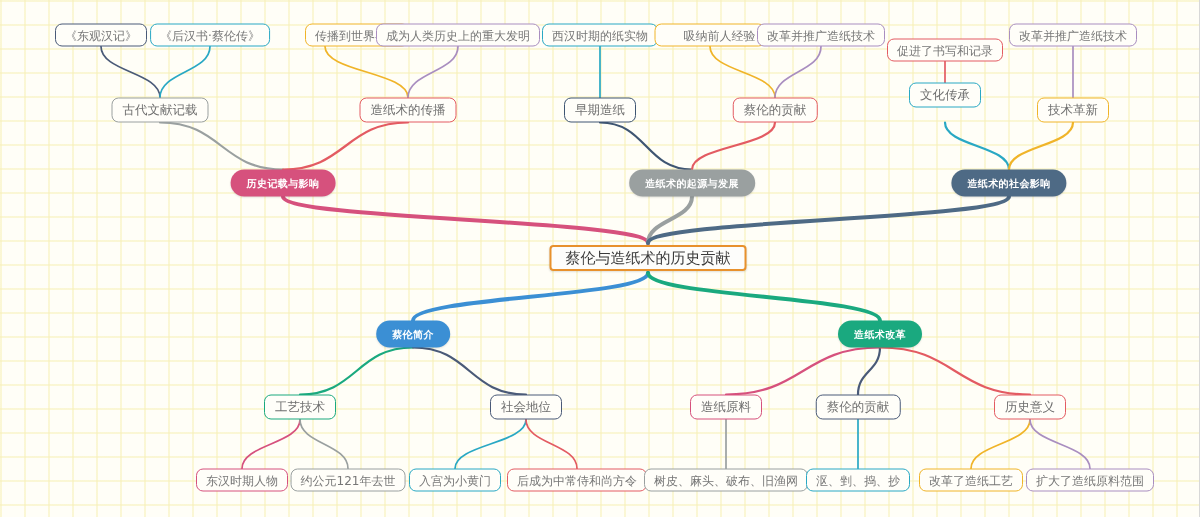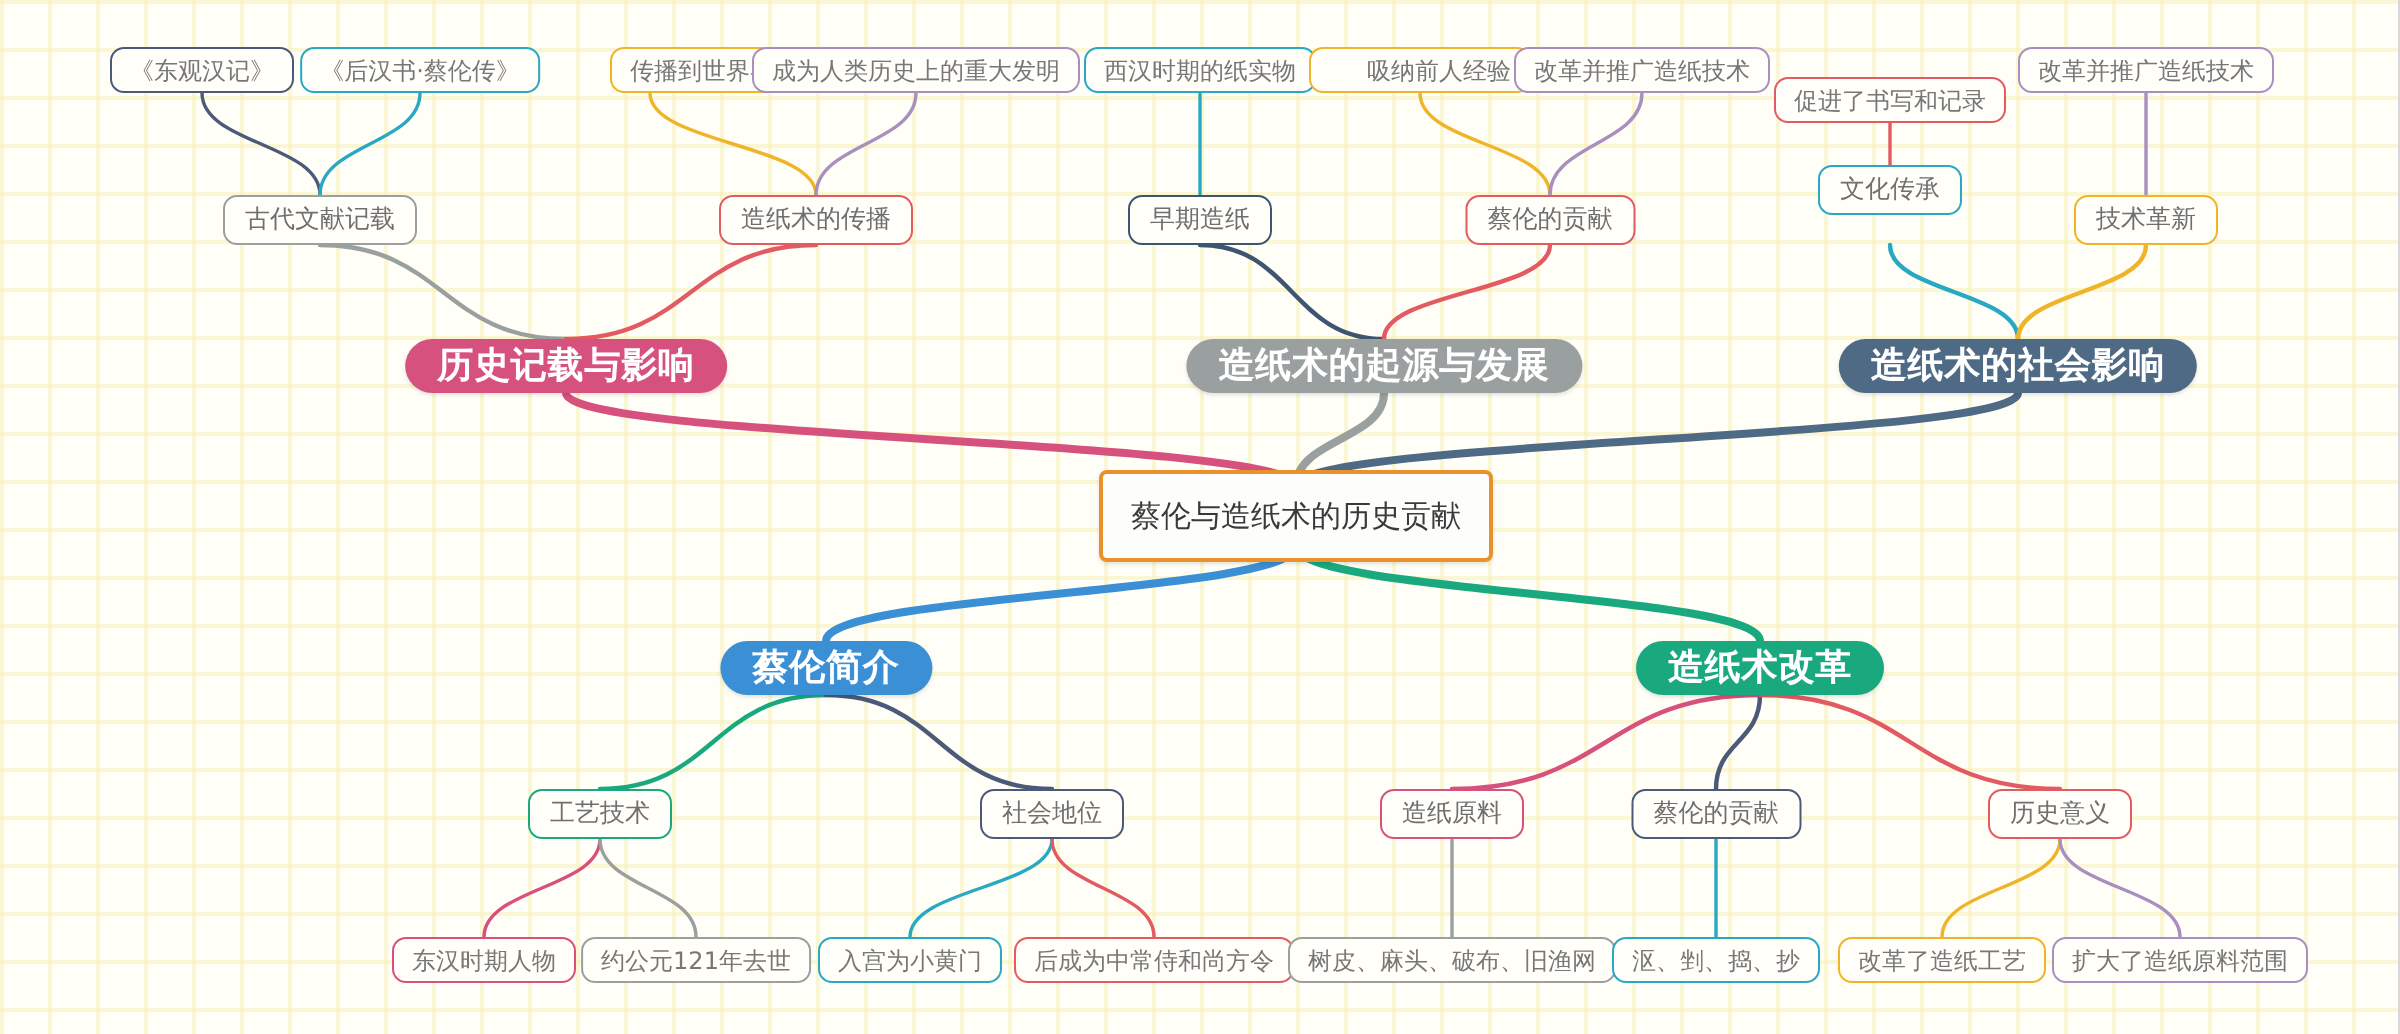"历史记载与影响" .n-main { font-size: 18px -> 10px }
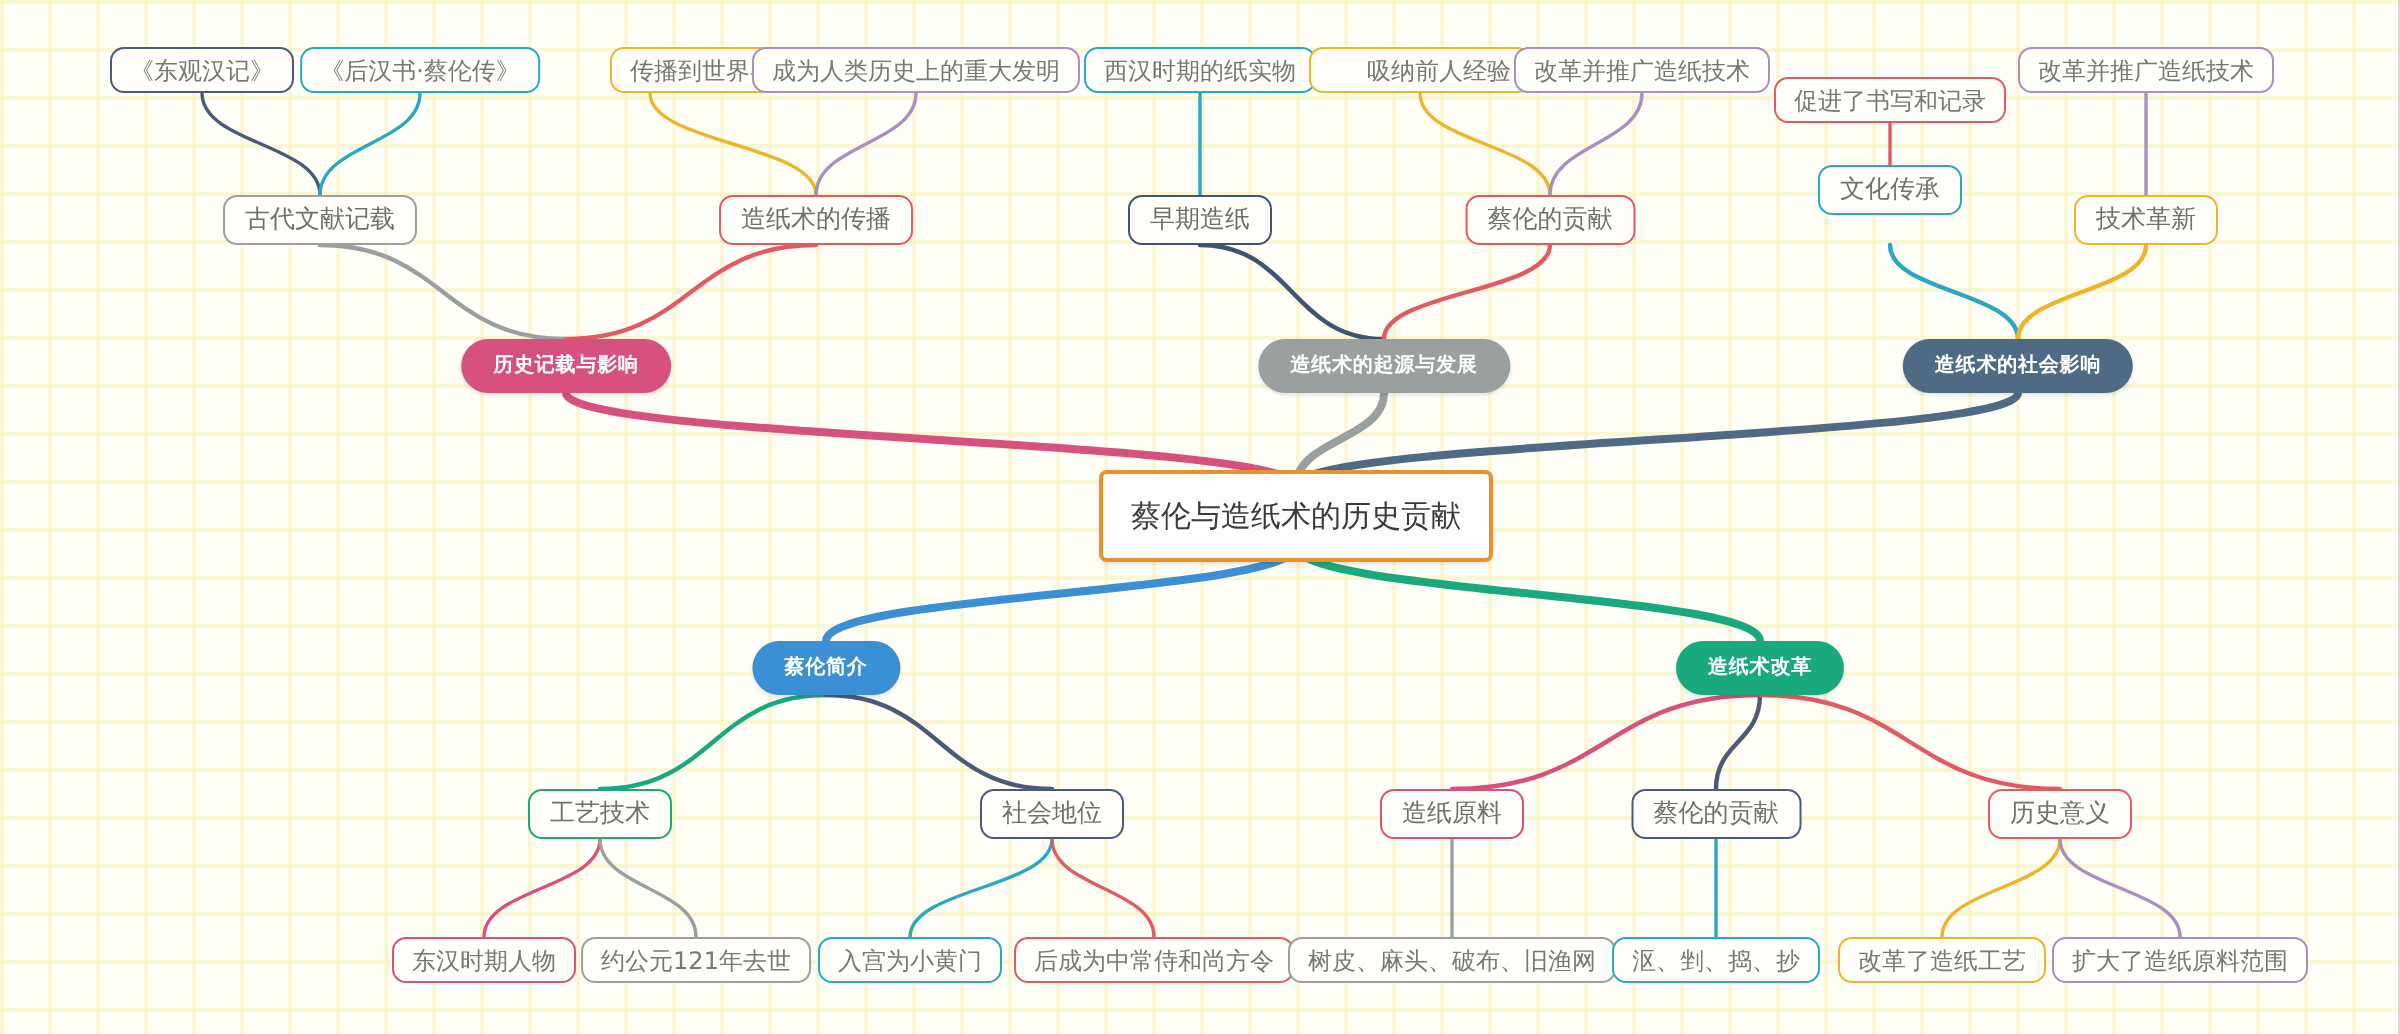"蔡伦与造纸术的历史贡献" .n-root { height: 46px -> 26px }
